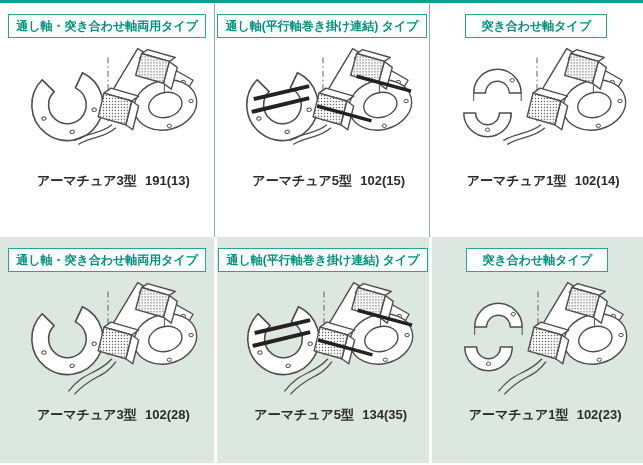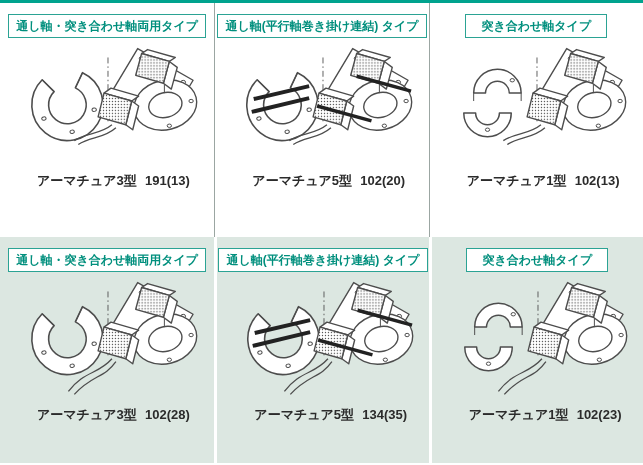"102(20)" span.ref { text: 20 -> 15 }
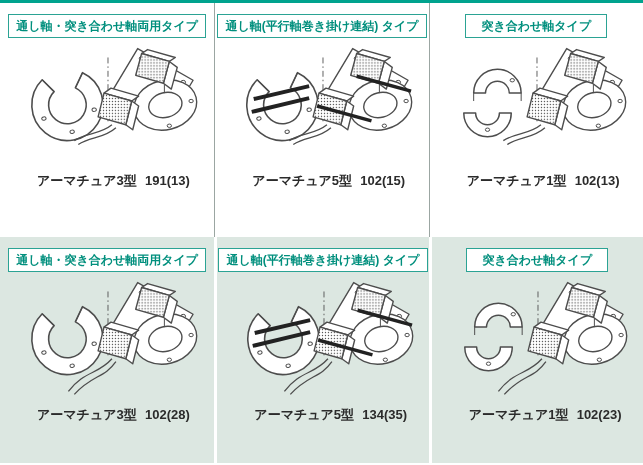"102(13)" span.ref { text: 13 -> 14 }
